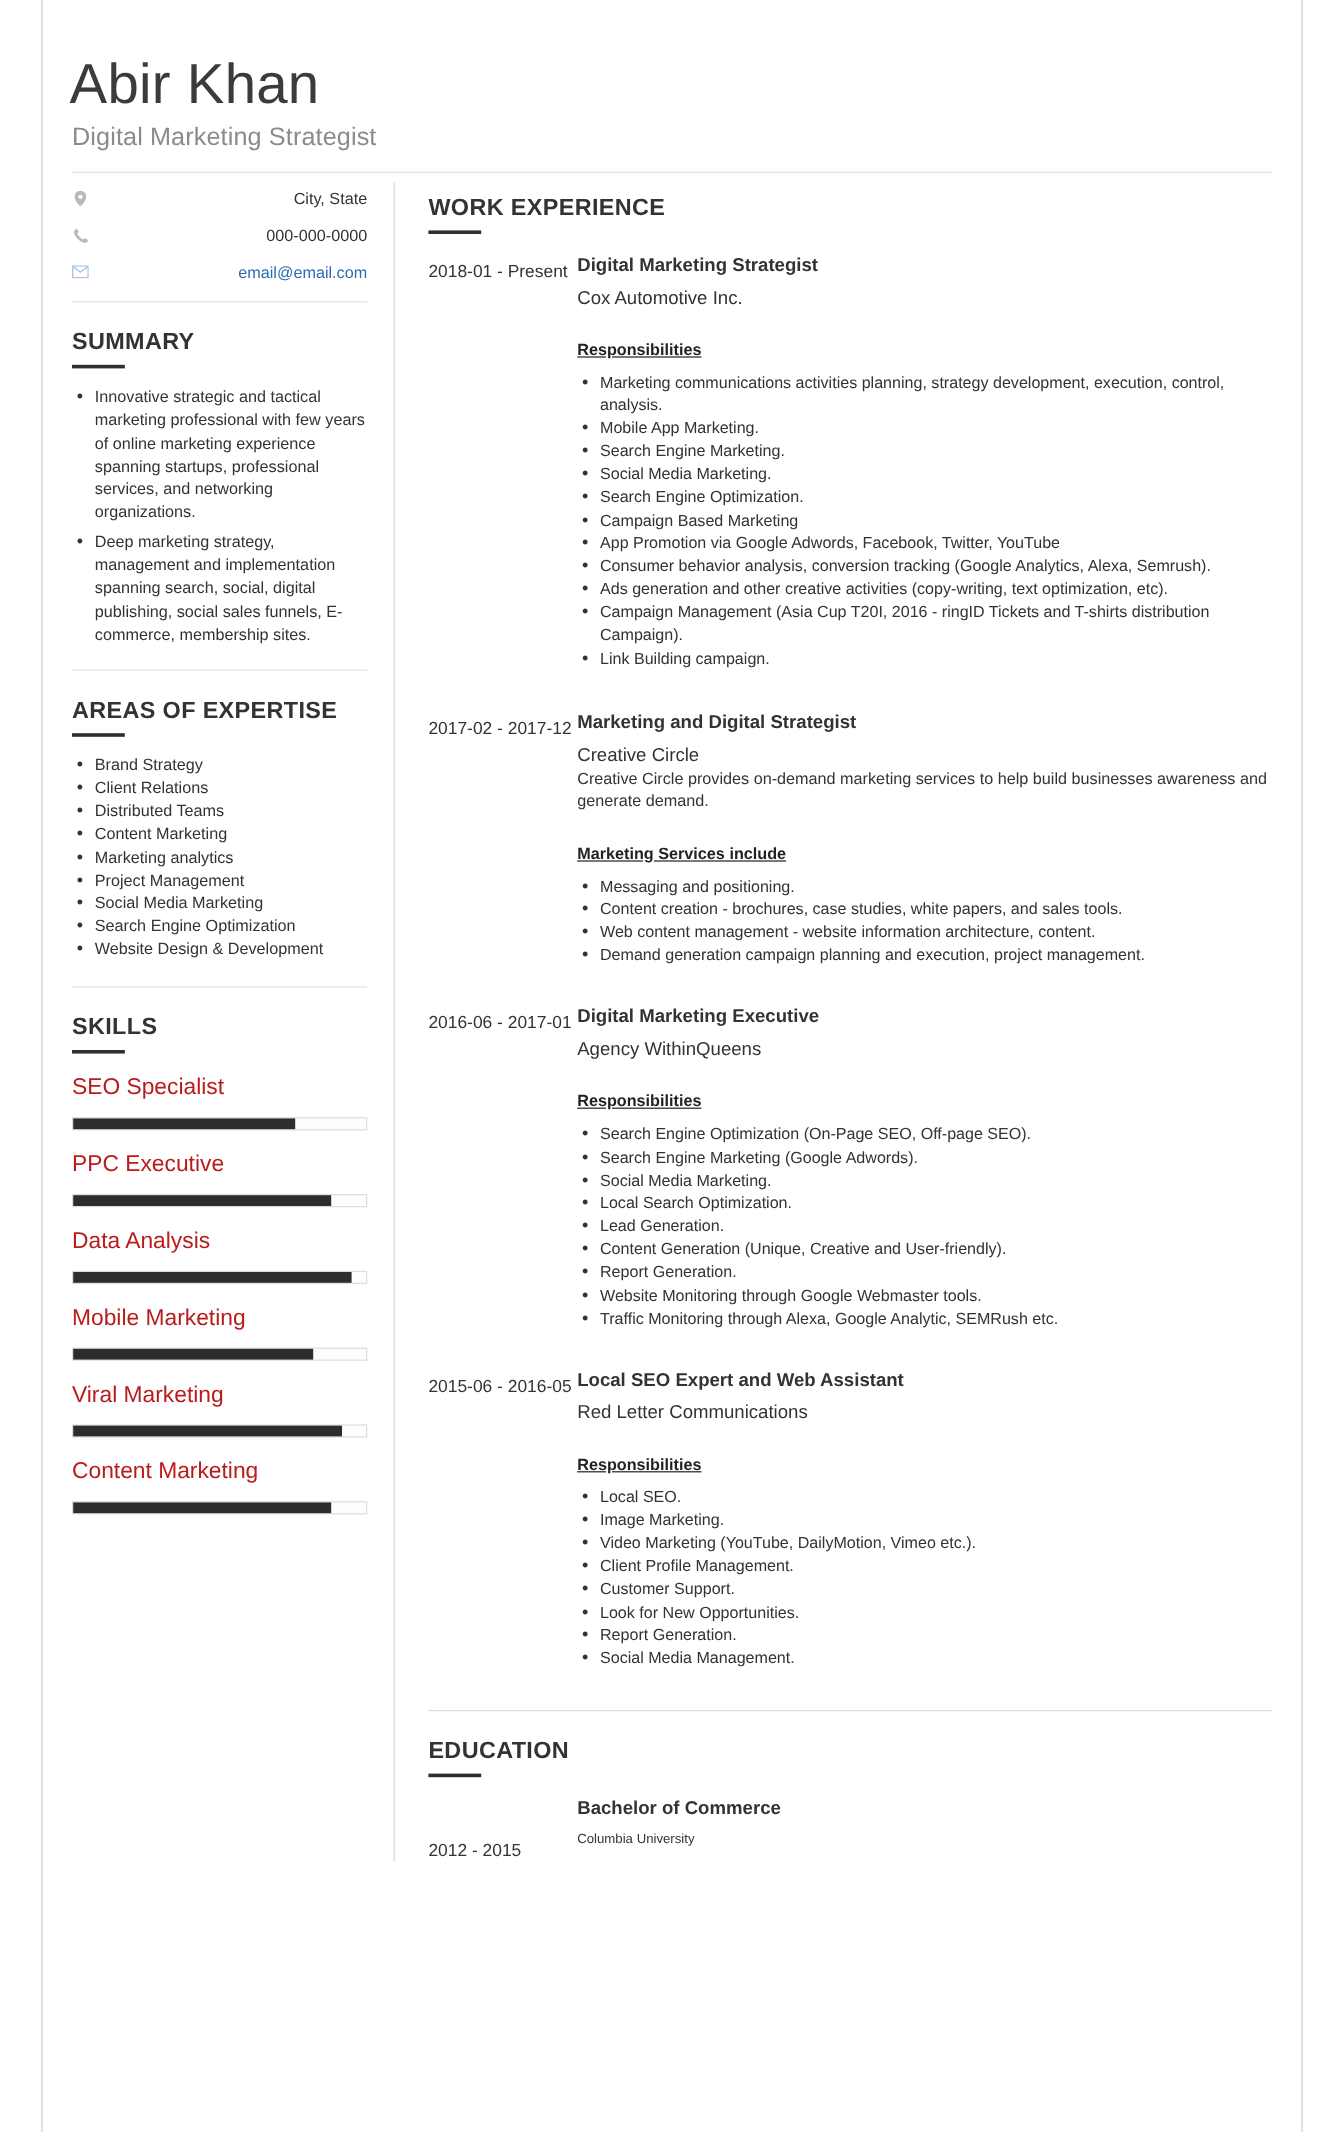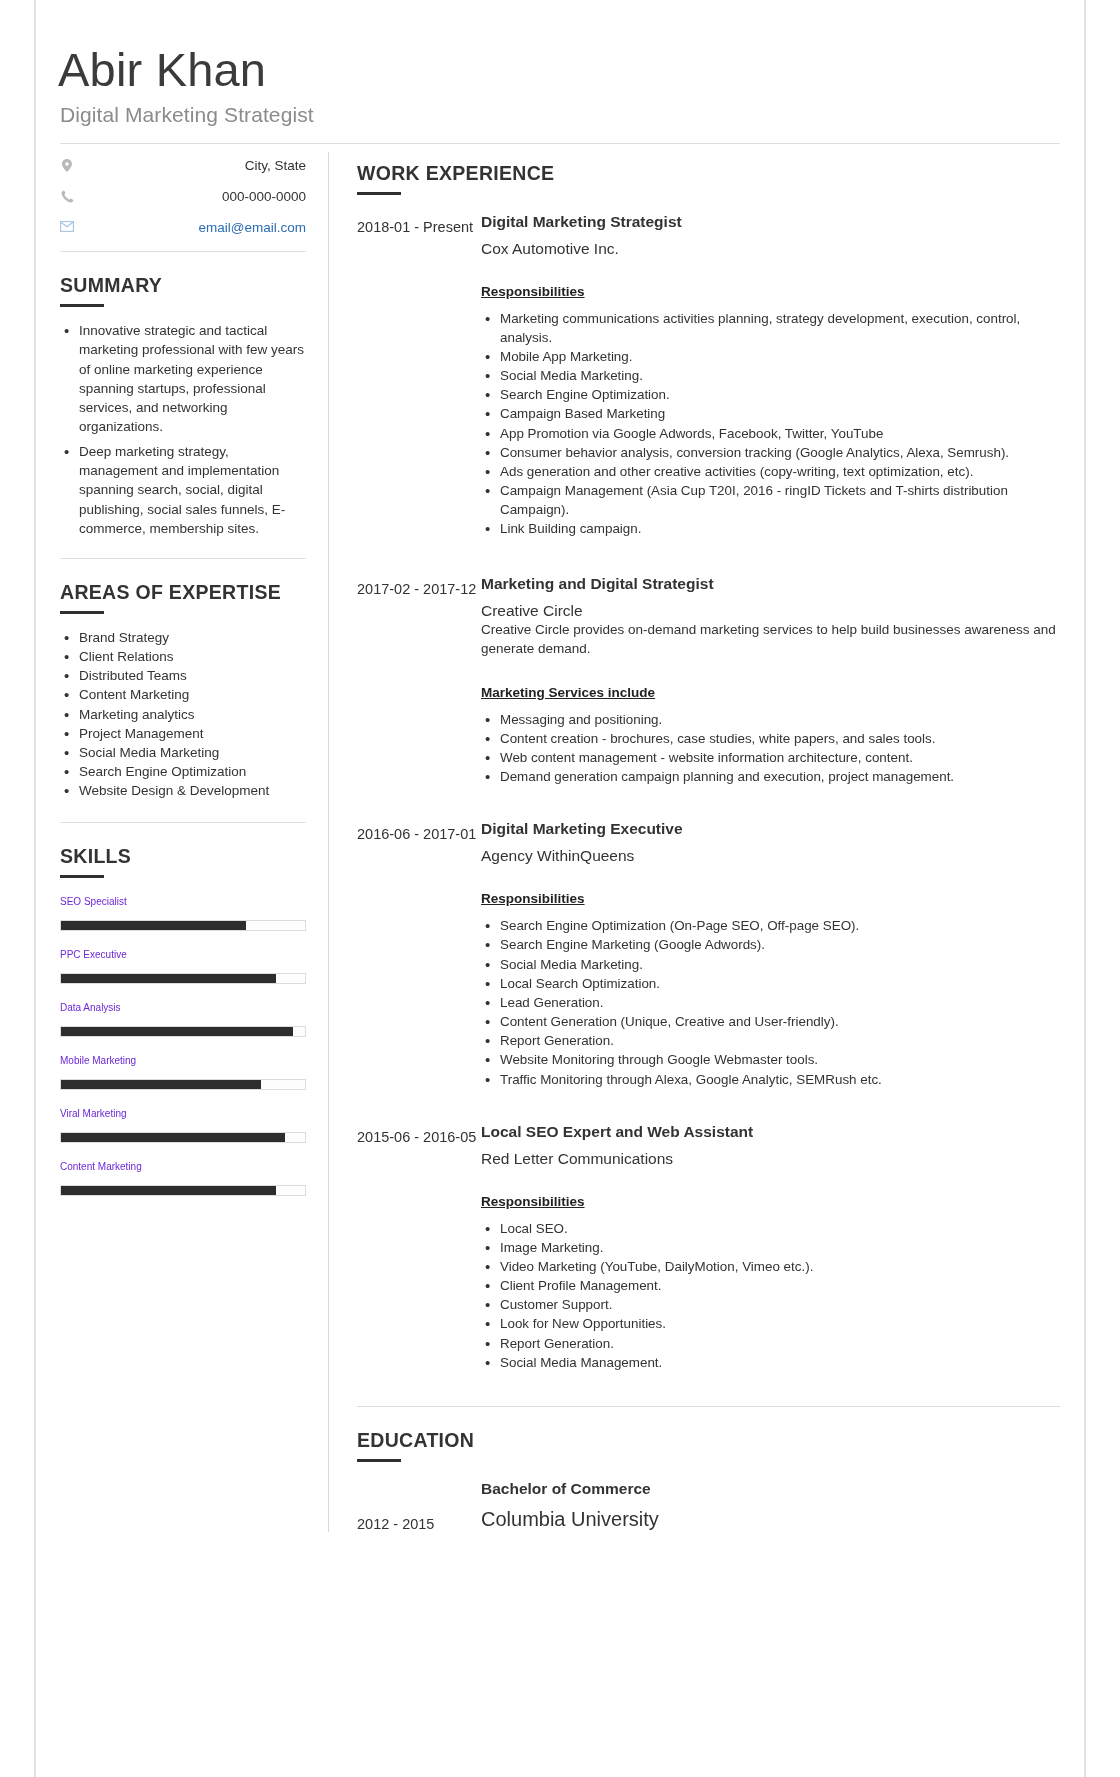"Search Engine Marketing." li { html: none -> <li>Search Engine Marketing.</li> }
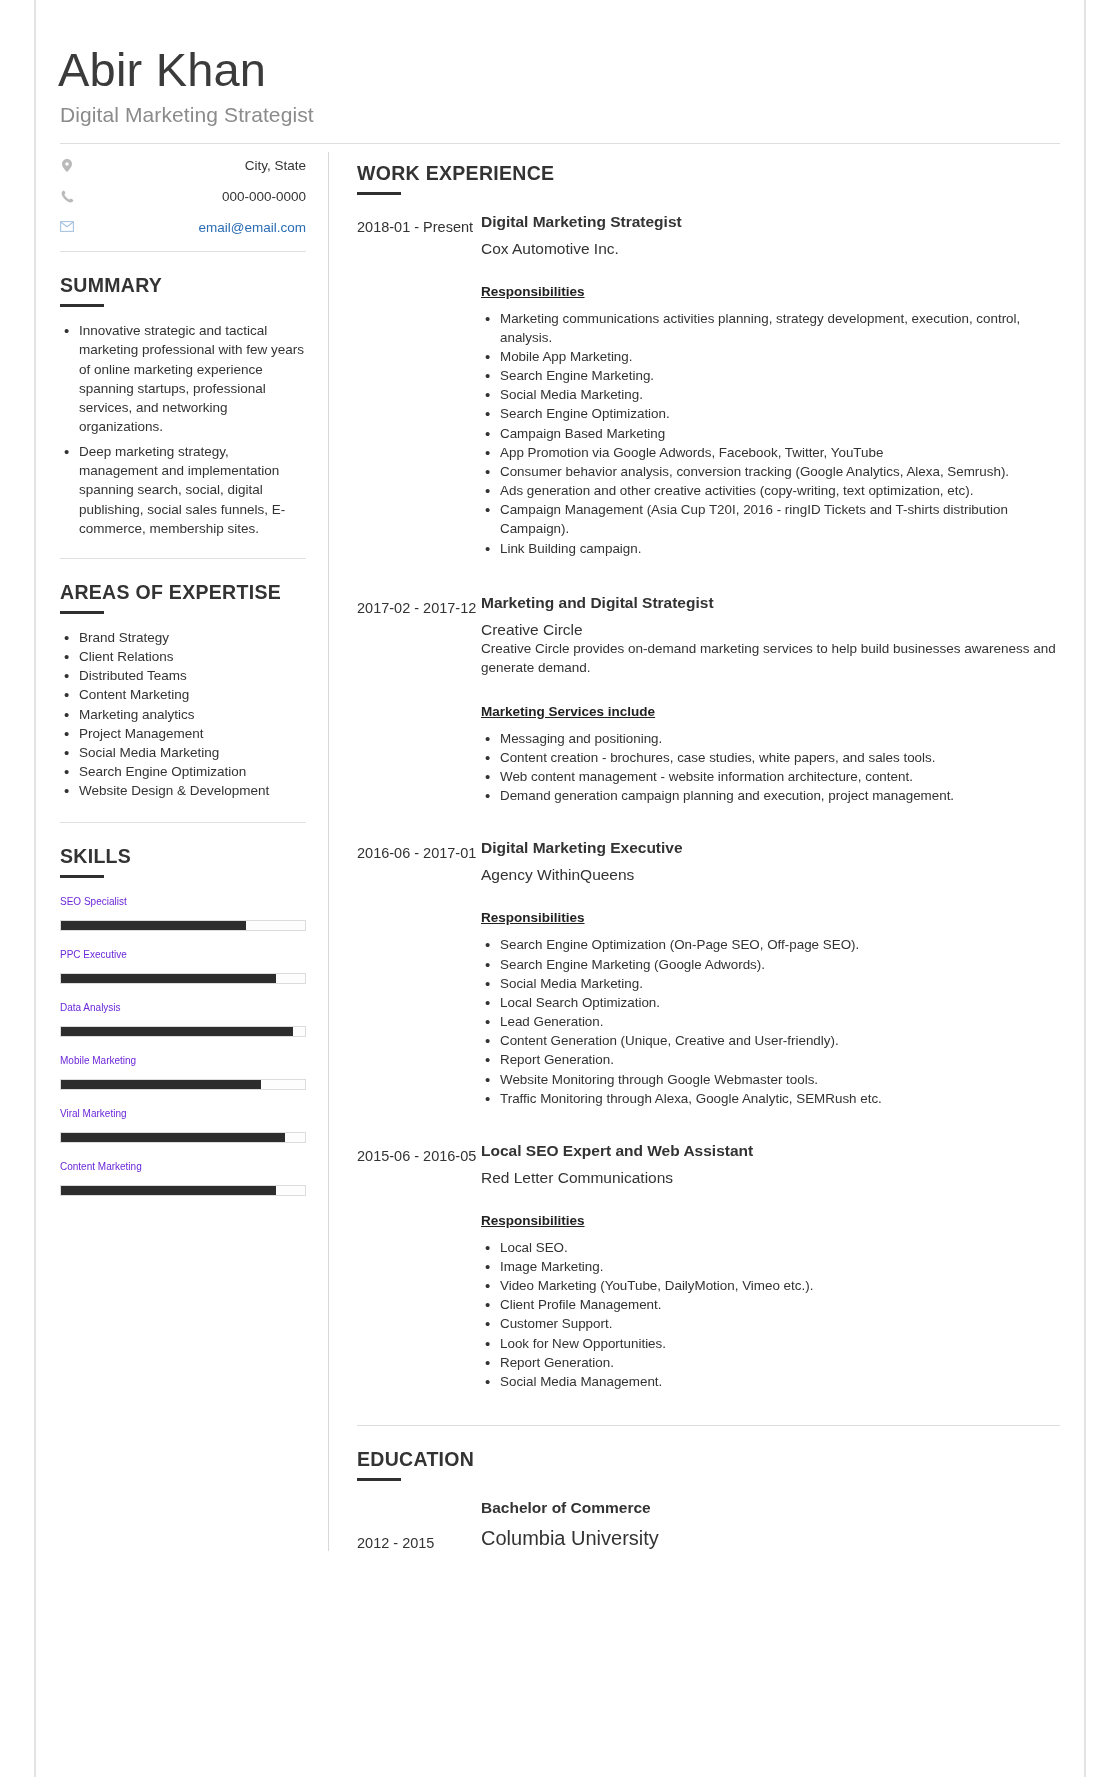"SEO Specialist" .skill-name { color: #6d28d9 -> #b91c1c; font-size: 10px -> 19px }
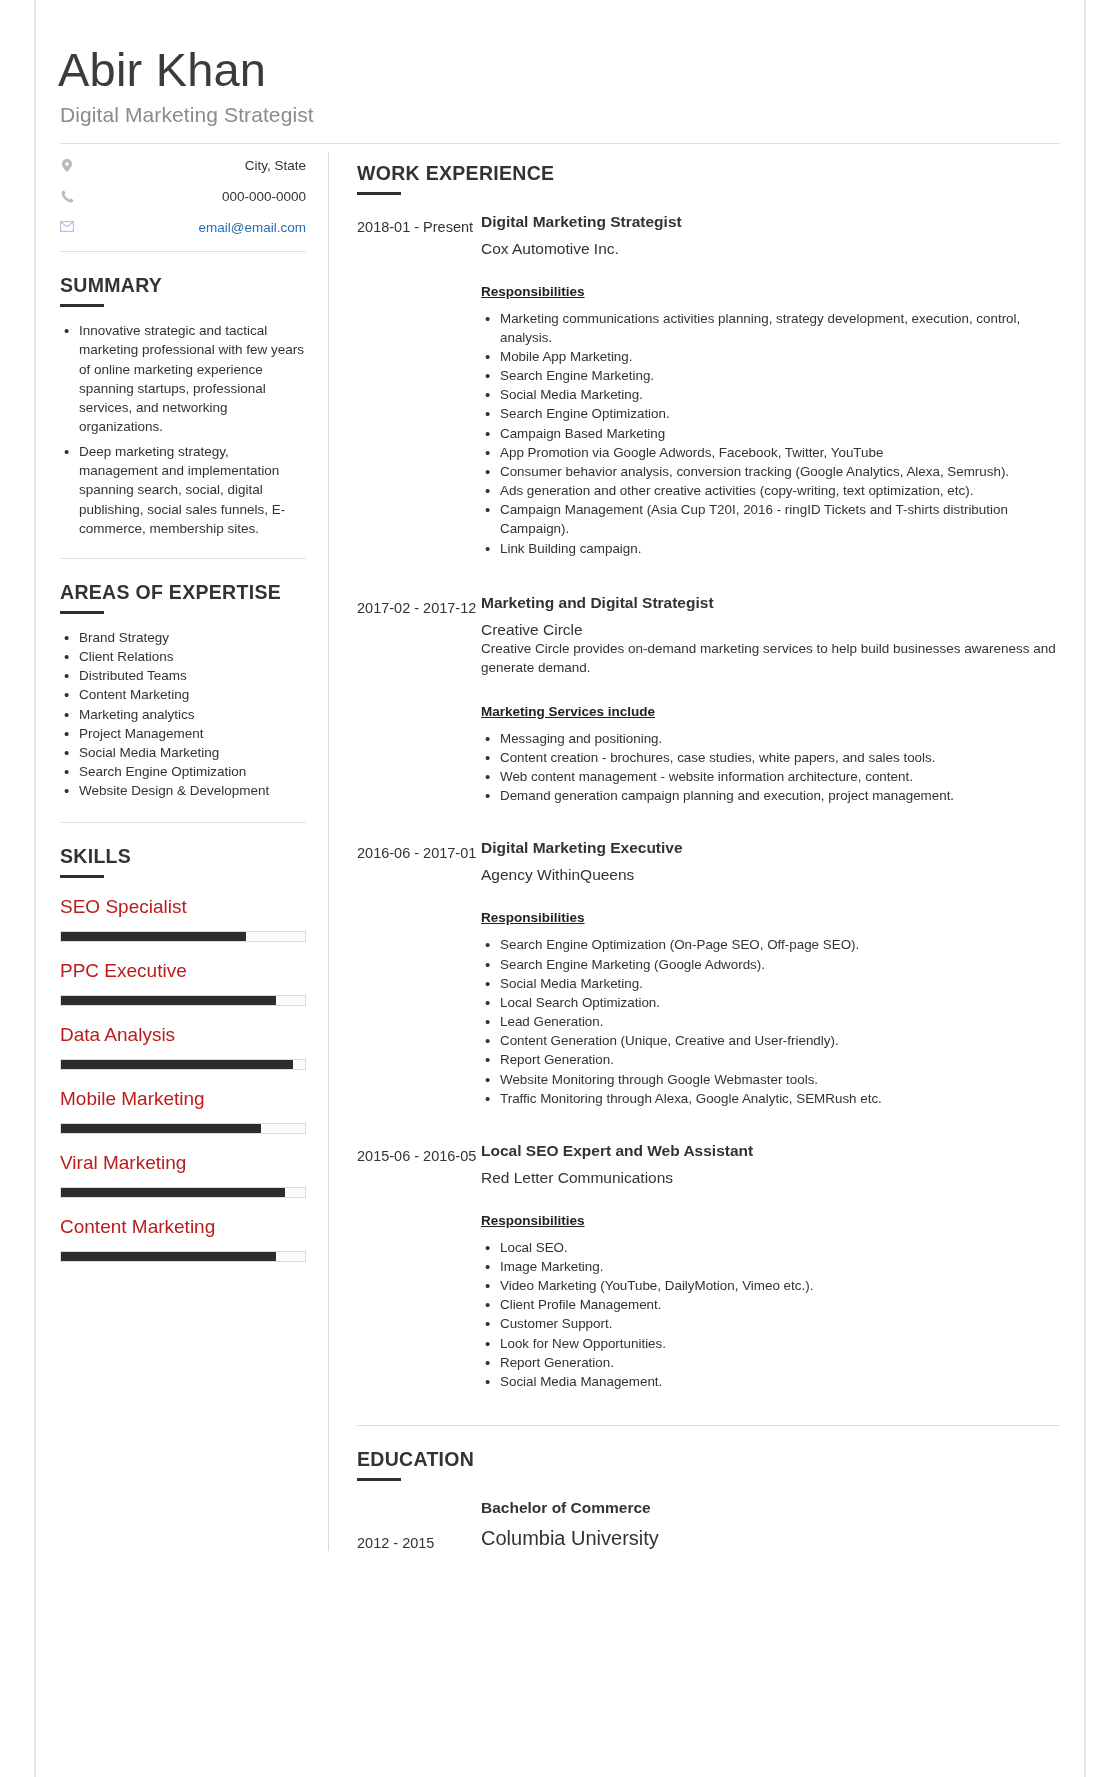"Columbia University" .edu-school { font-size: 20px -> 11px }
